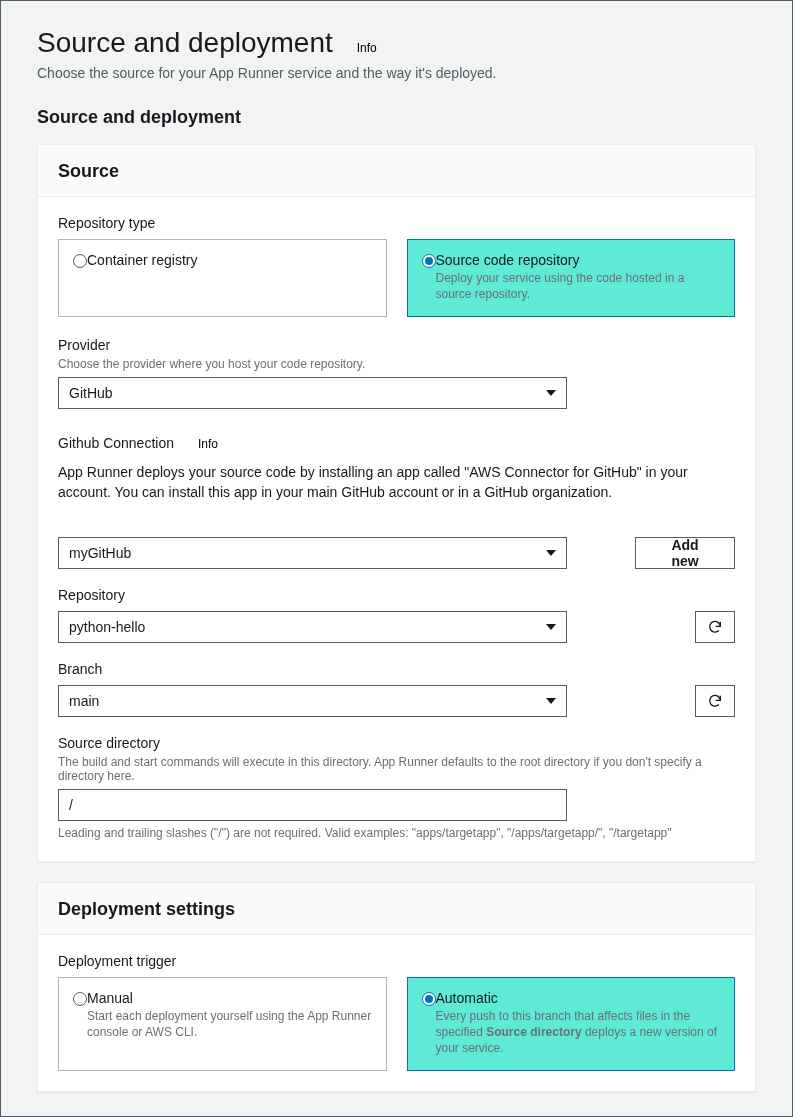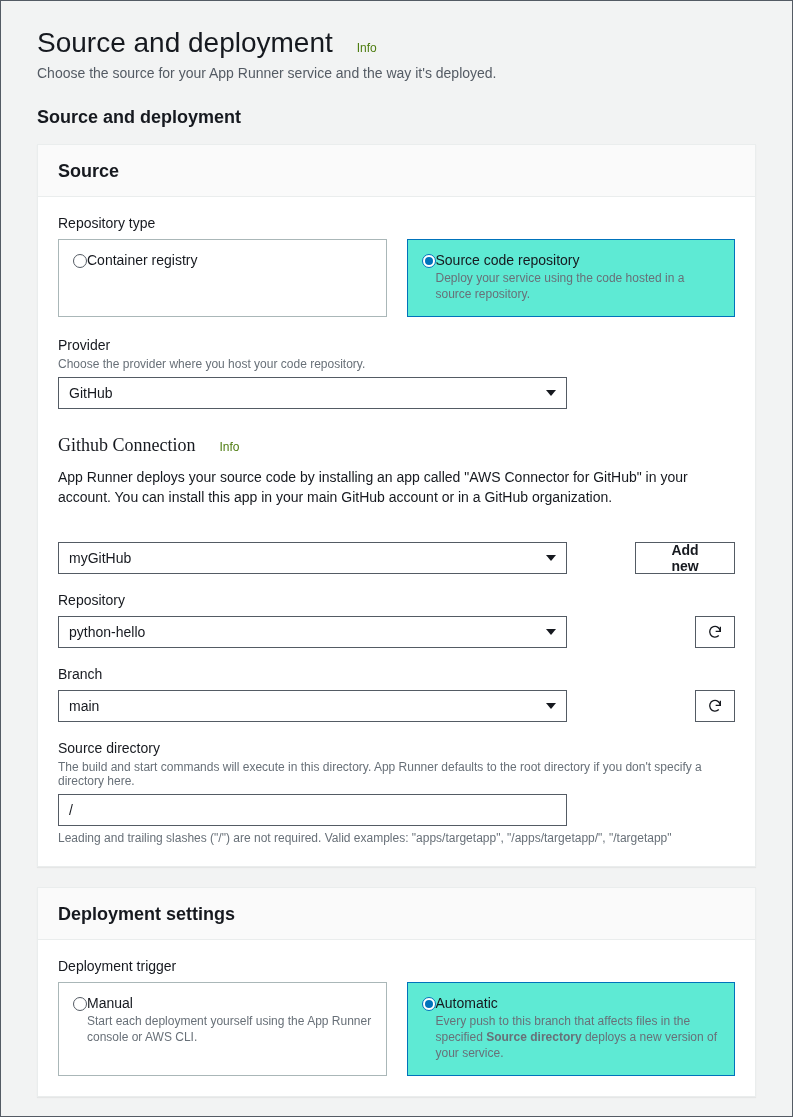"Info" .info-link { color: #4d7c0f -> #000000 }
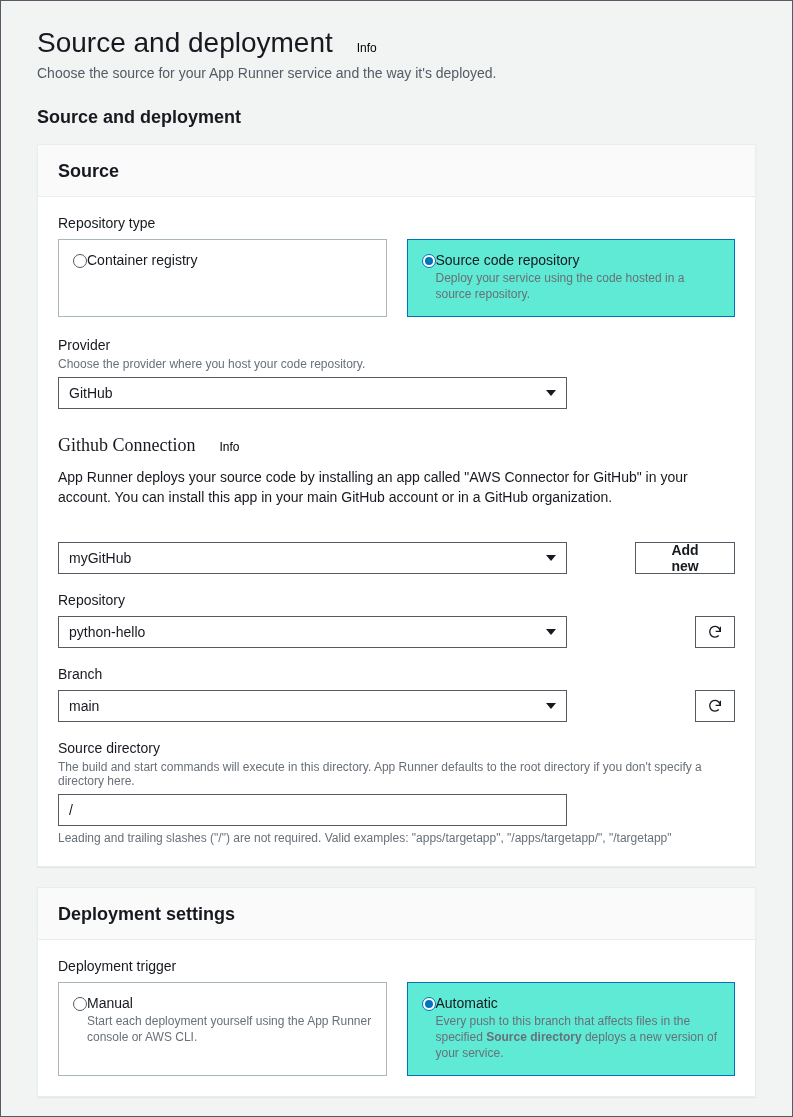"Github Connection" .subsection-title { font-family: Liberation Serif, serif -> none; font-size: 18px -> 14px }
